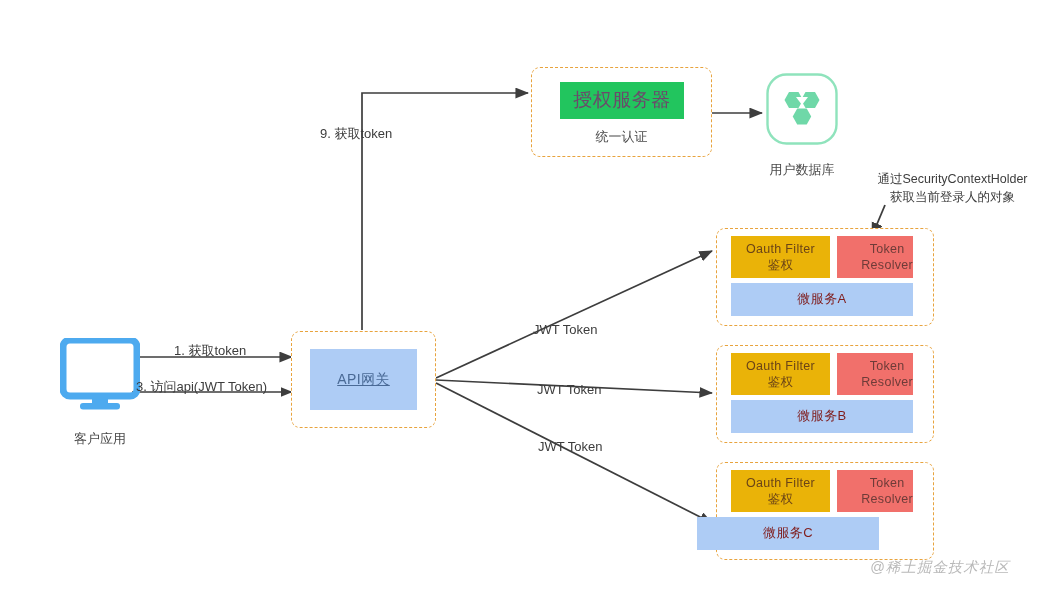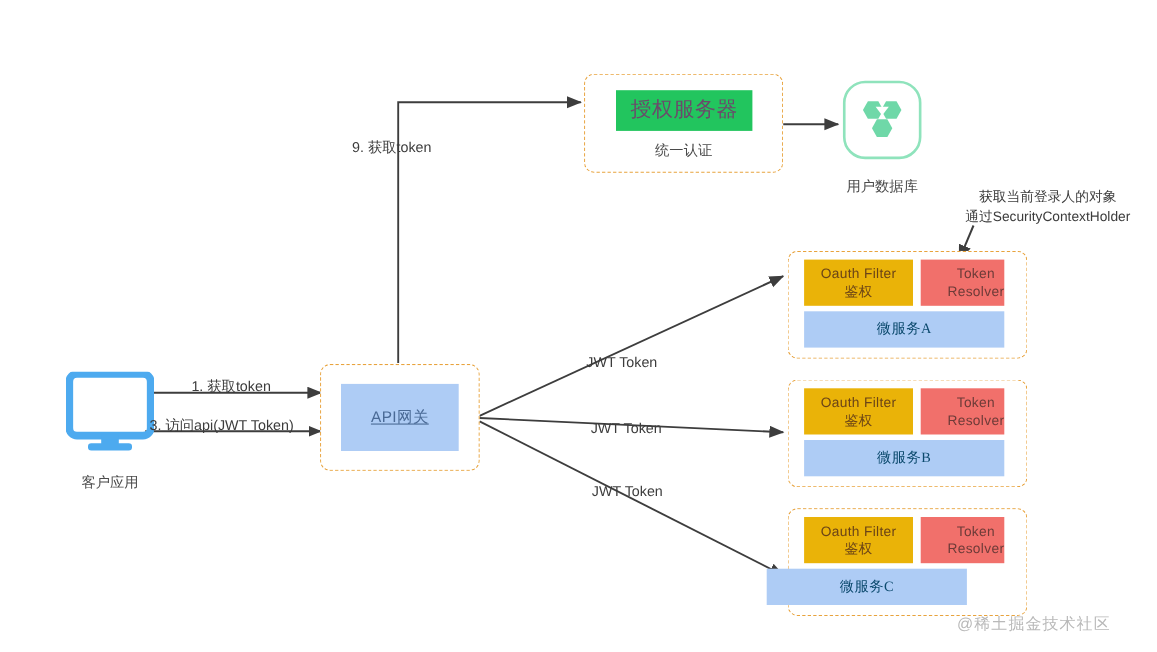"获取当前登录人的对象" div { order: before "通过SecurityContextHolder" -> after "通过SecurityContextHolder" }
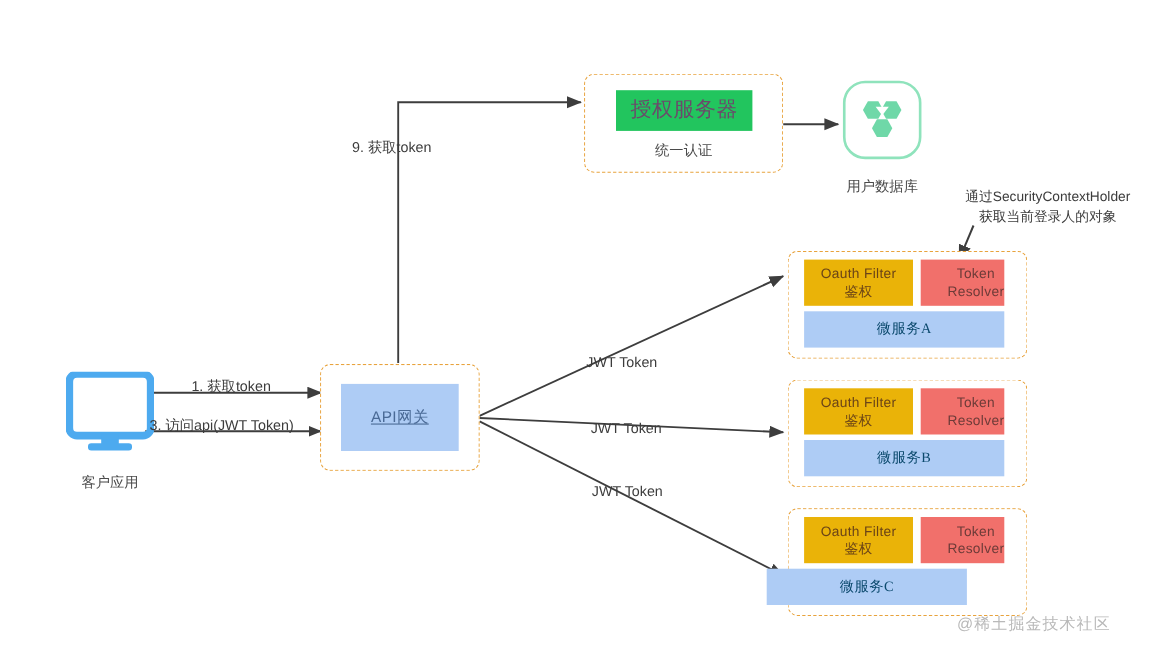"微服务A" .service-body { color: #0c4a6e -> #7f1d1d; font-family: Liberation Serif, serif -> none }
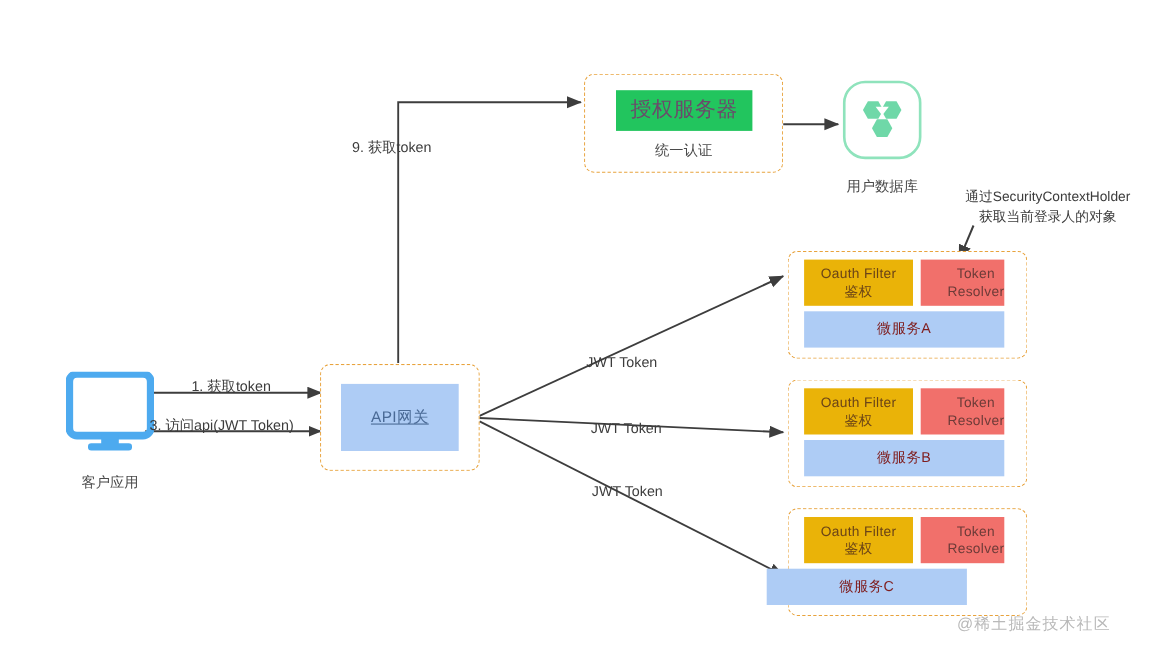"@稀土掘金技术社区" div.watermark { font-style: none -> italic }
